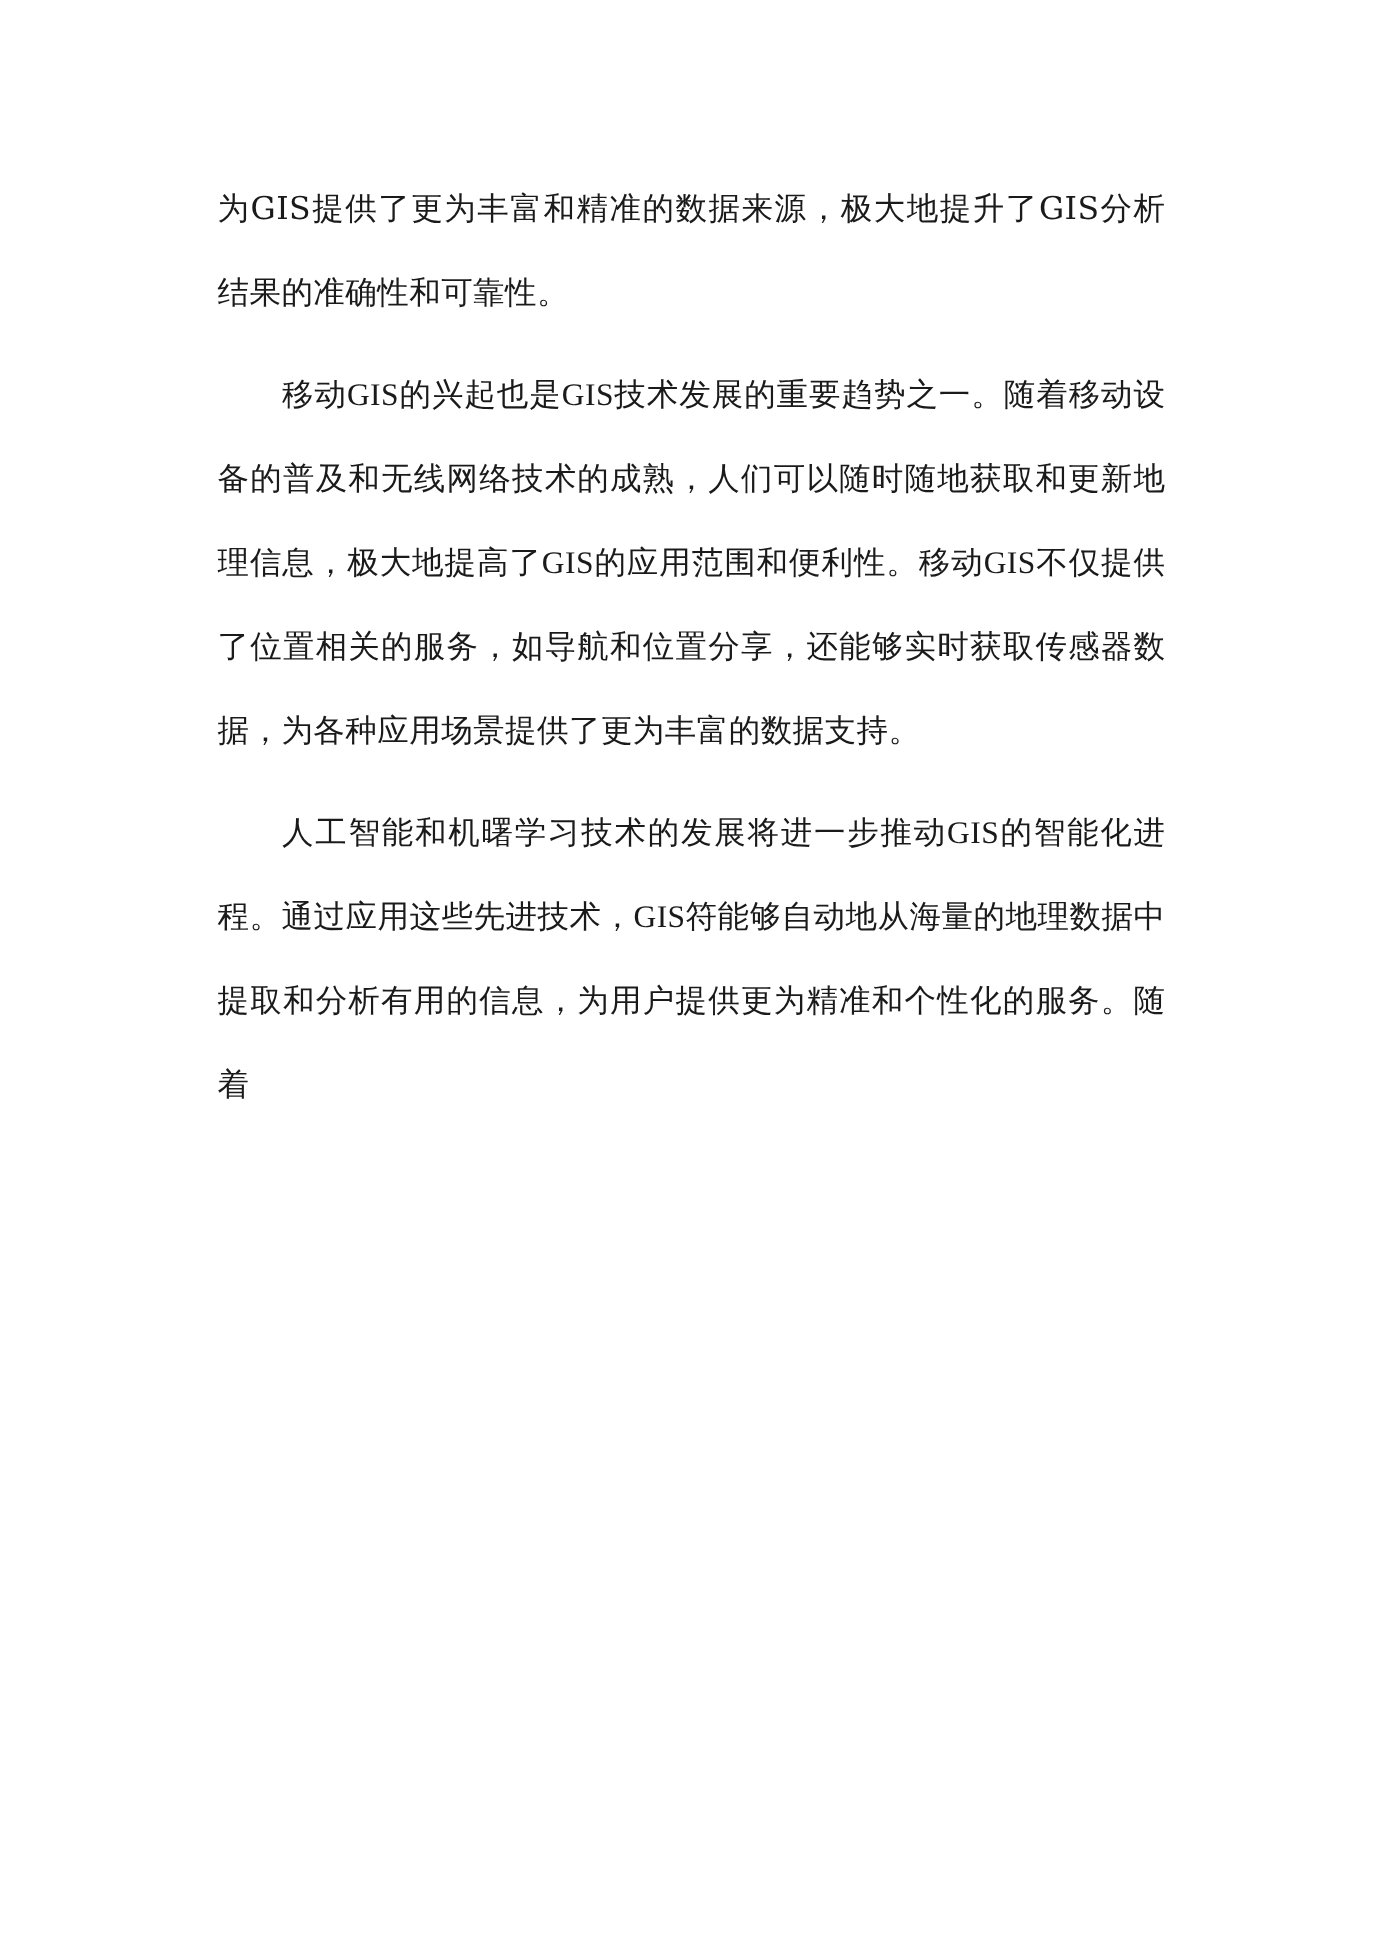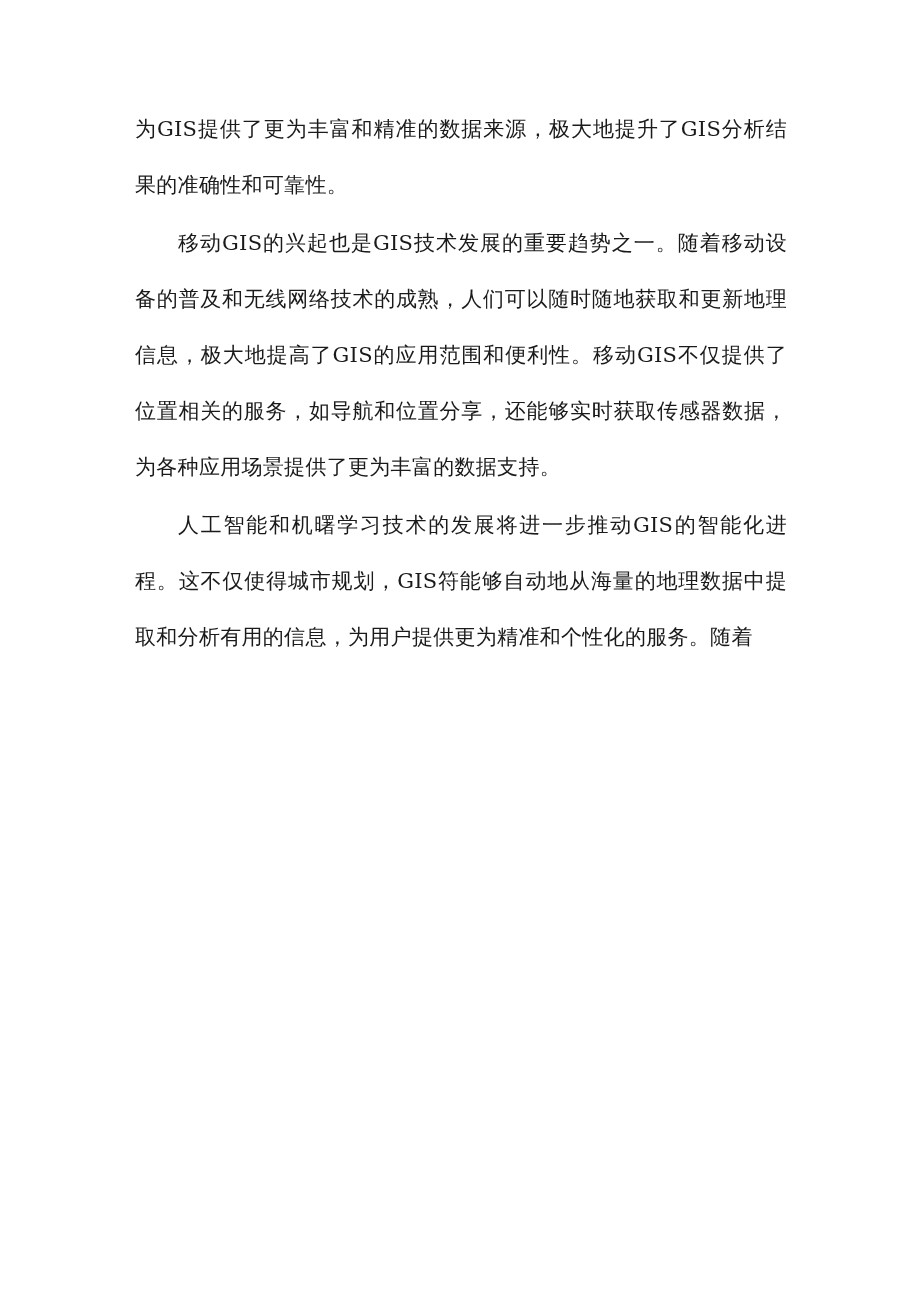"为GIS提供了更为丰富和精准的数据来源，极大地提升了GIS分析结果的准确性和可靠" .para { margin: 2px -> 12px }
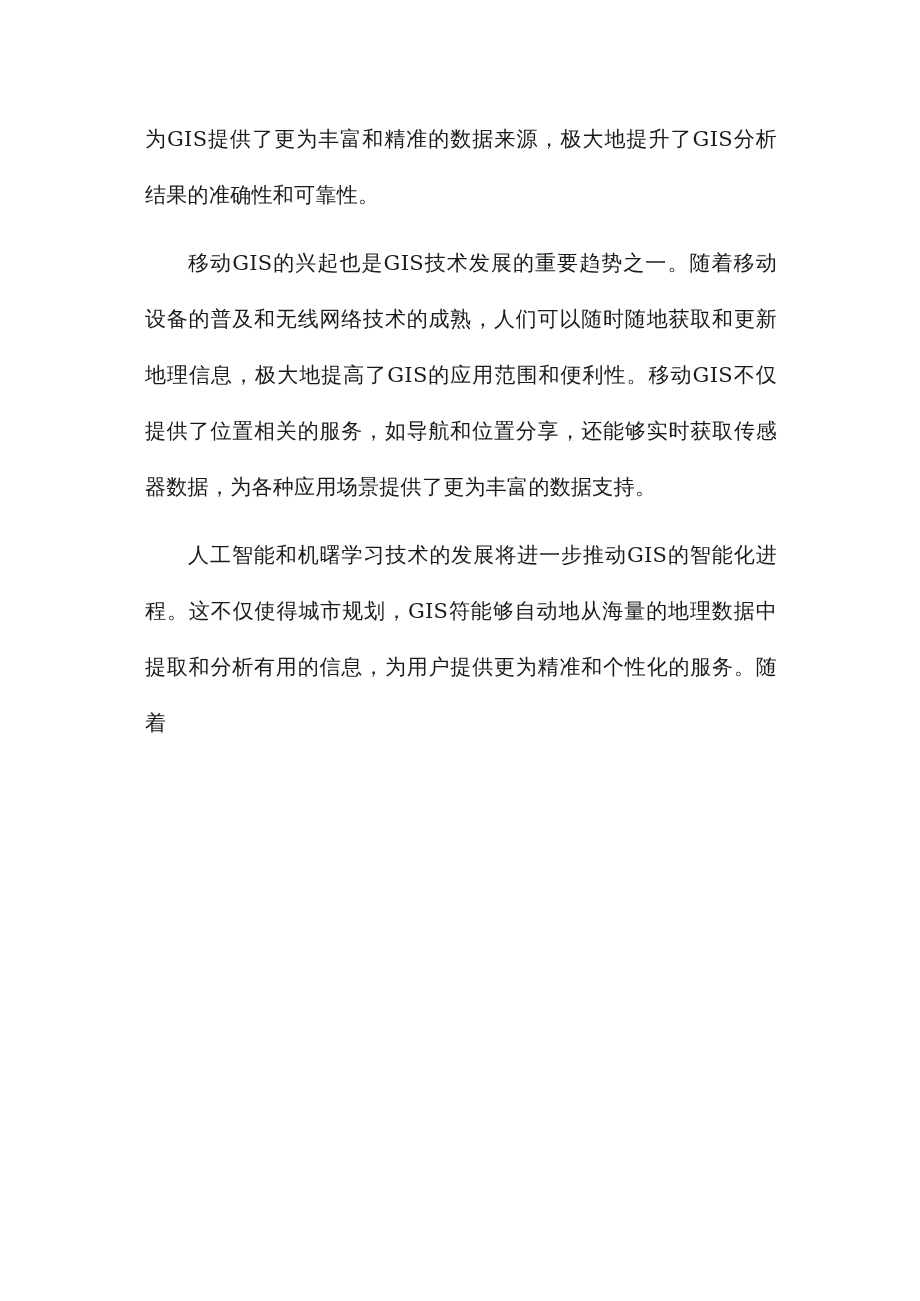"移动GIS的兴起也是GIS技术发展的重要趋势之一。随着移动设备的普及和无线网络技" .para.indent { font-family: none -> Liberation Serif, serif }
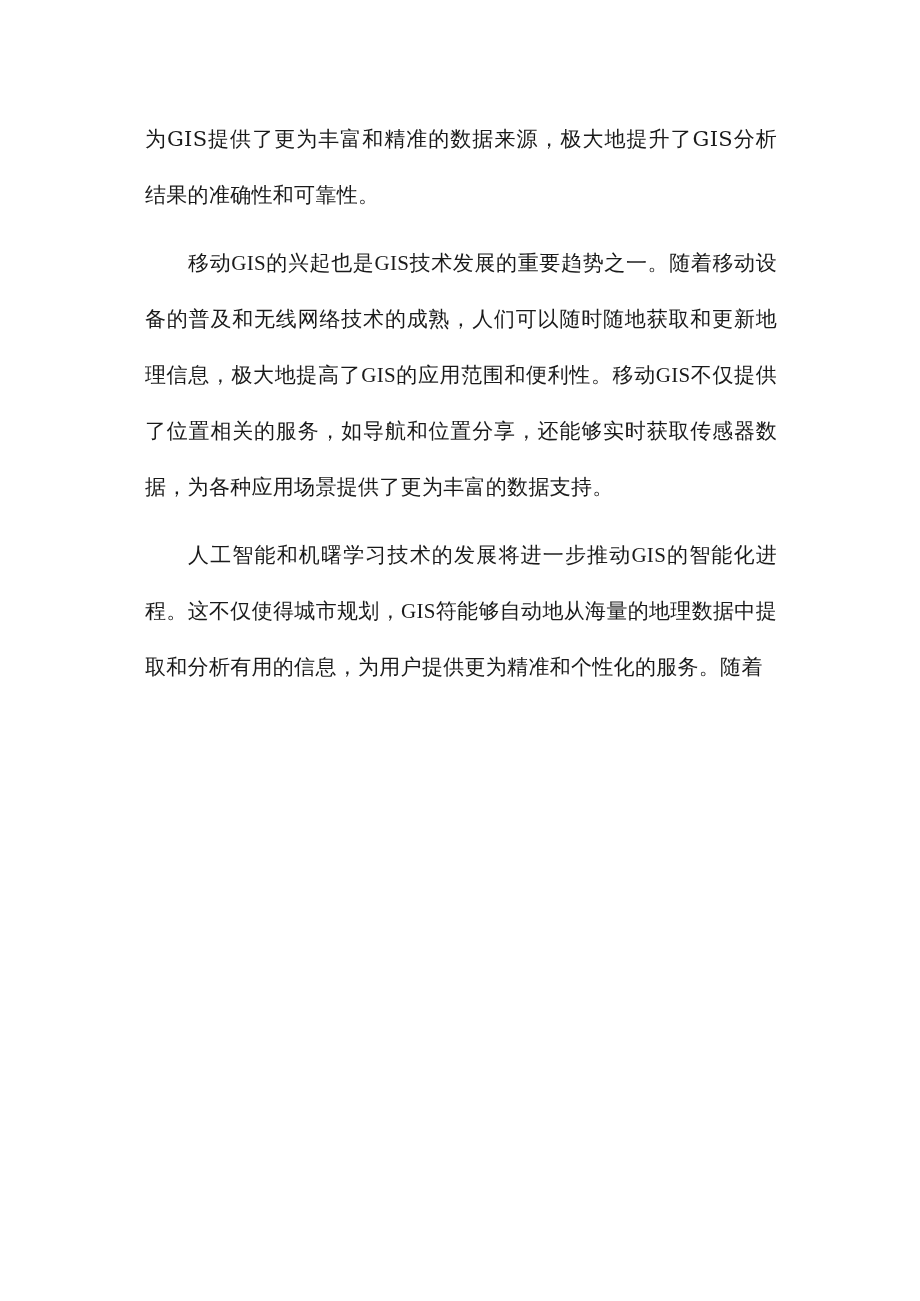"人工智能和机曙学习技术的发展将进一步推动GIS的智能化进程。这不仅使得城市规划，" p.para { text: 这不仅使得城市规划 -> 通过应用这些先进技术 }
